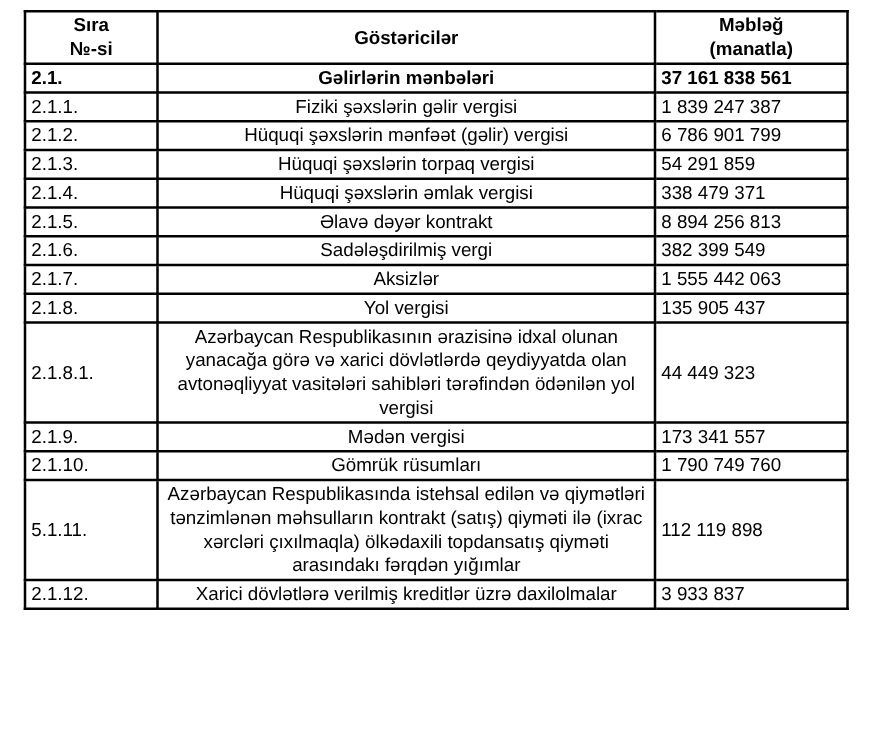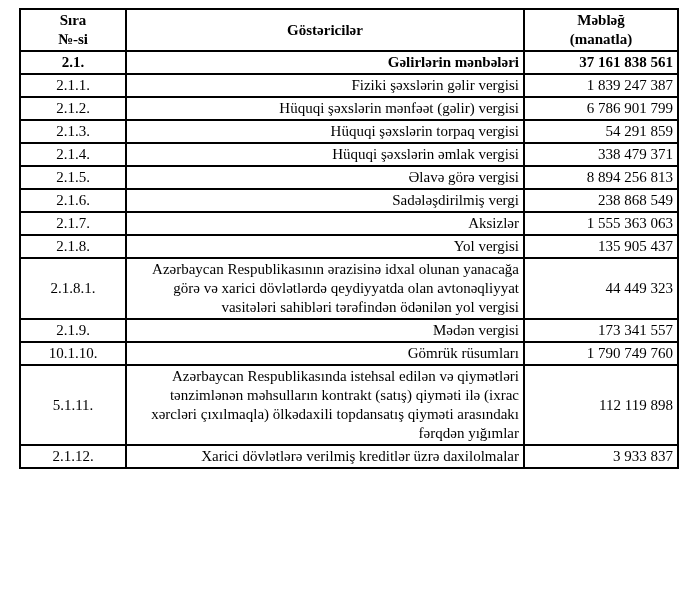"Sıra" .page { font-family: Liberation Serif, serif -> none }
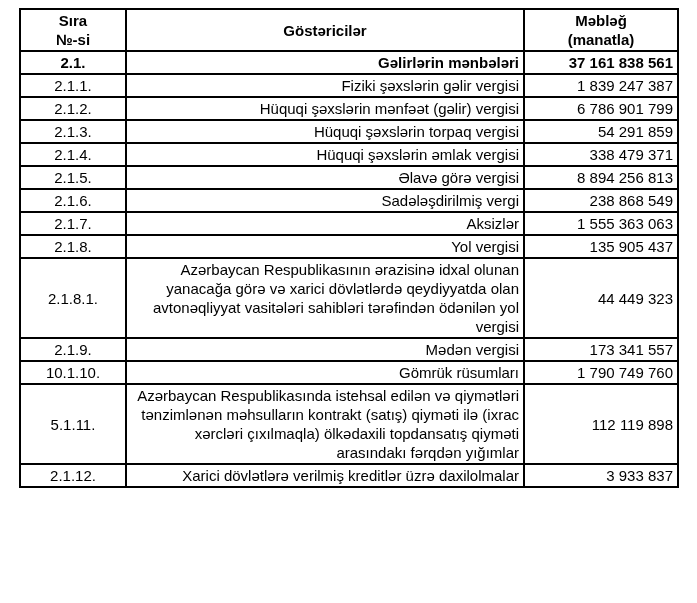"2.1." td.no-cell { text-align: center -> left }
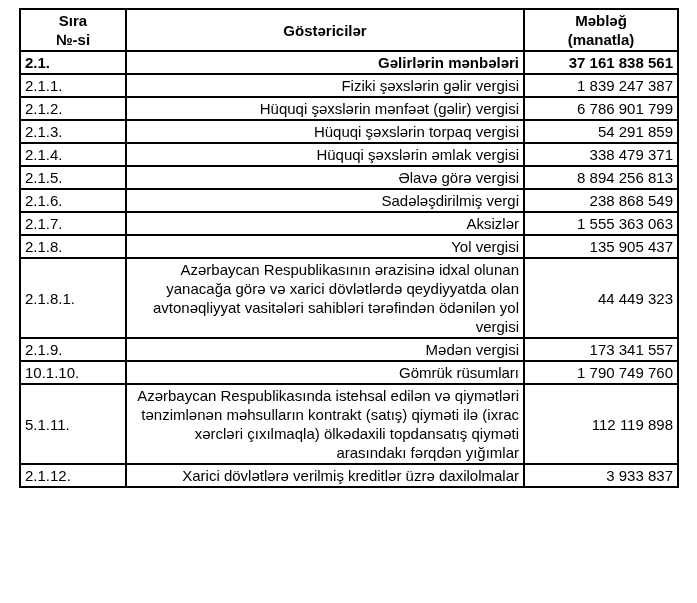"Gəlirlərin mənbələri" td.label-cell { text-align: right -> center }
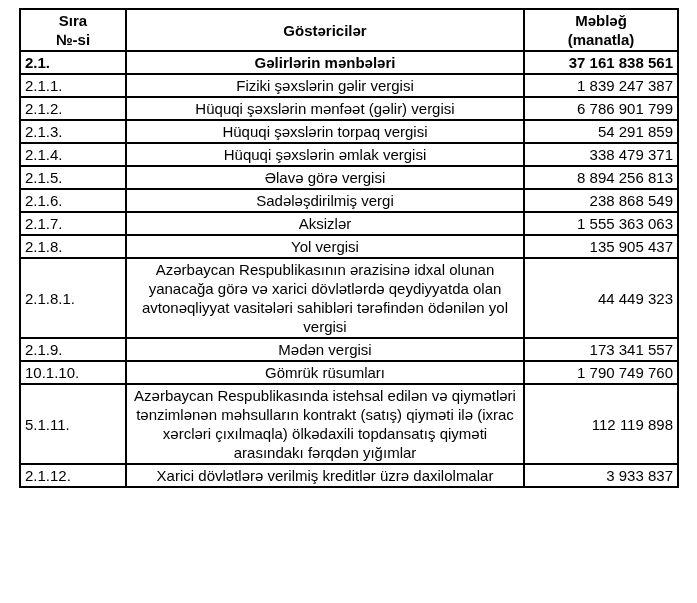"37 161 838 561" td.amount-cell { text-align: right -> left }
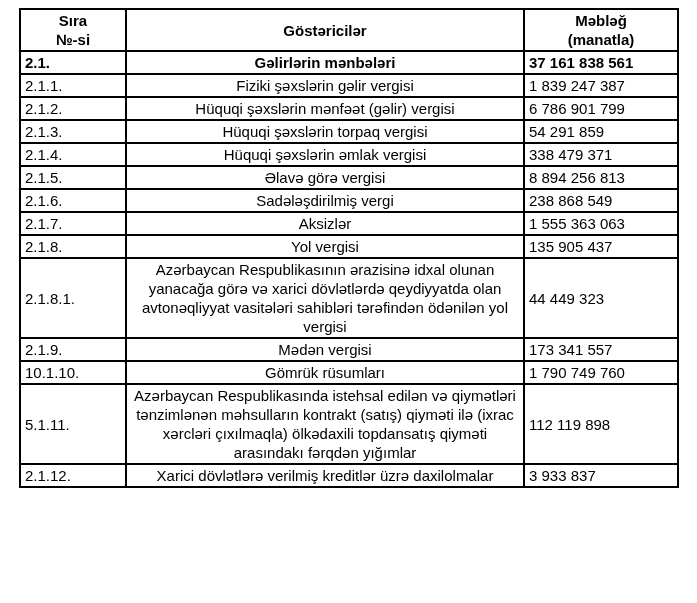"Əlavə görə vergisi" td.label-cell { text: görə vergisi -> dəyər kontrakt }
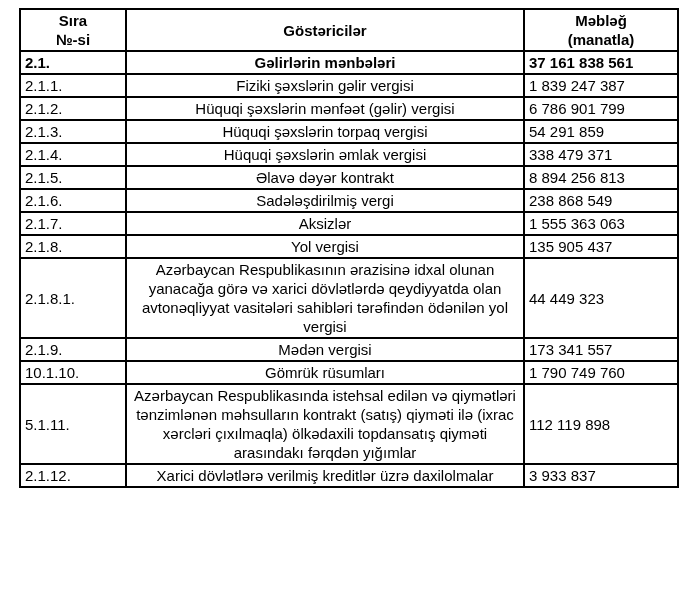"238 868 549" td.amount-cell { text: 238 868 549 -> 382 399 549 }
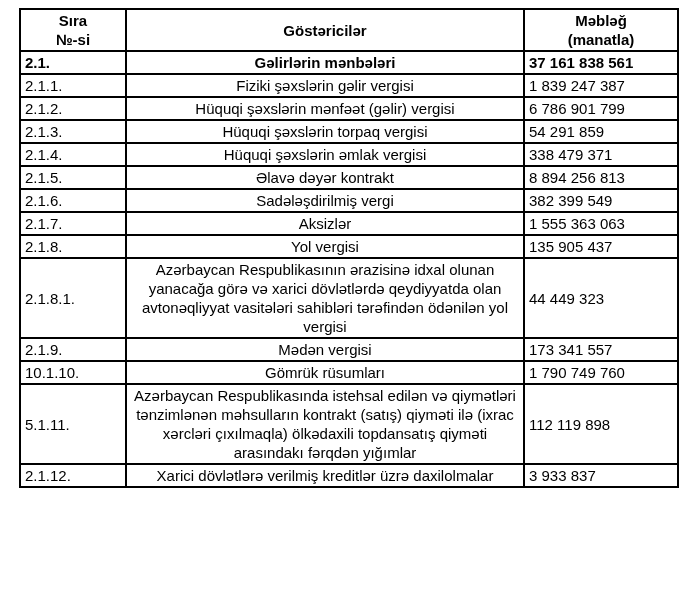"1 555 363 063" td.amount-cell { text: 1 555 363 063 -> 1 555 442 063 }
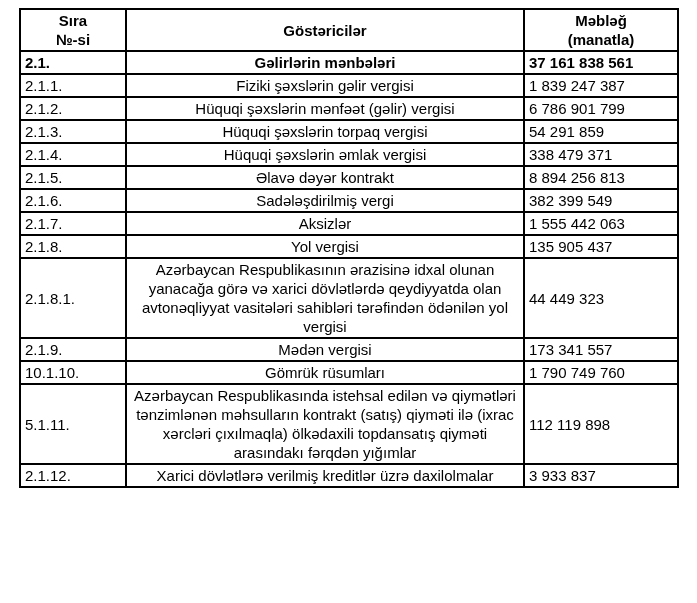"10.1.10." td.no-cell { text: 10.1.10 -> 2.1.10 }
